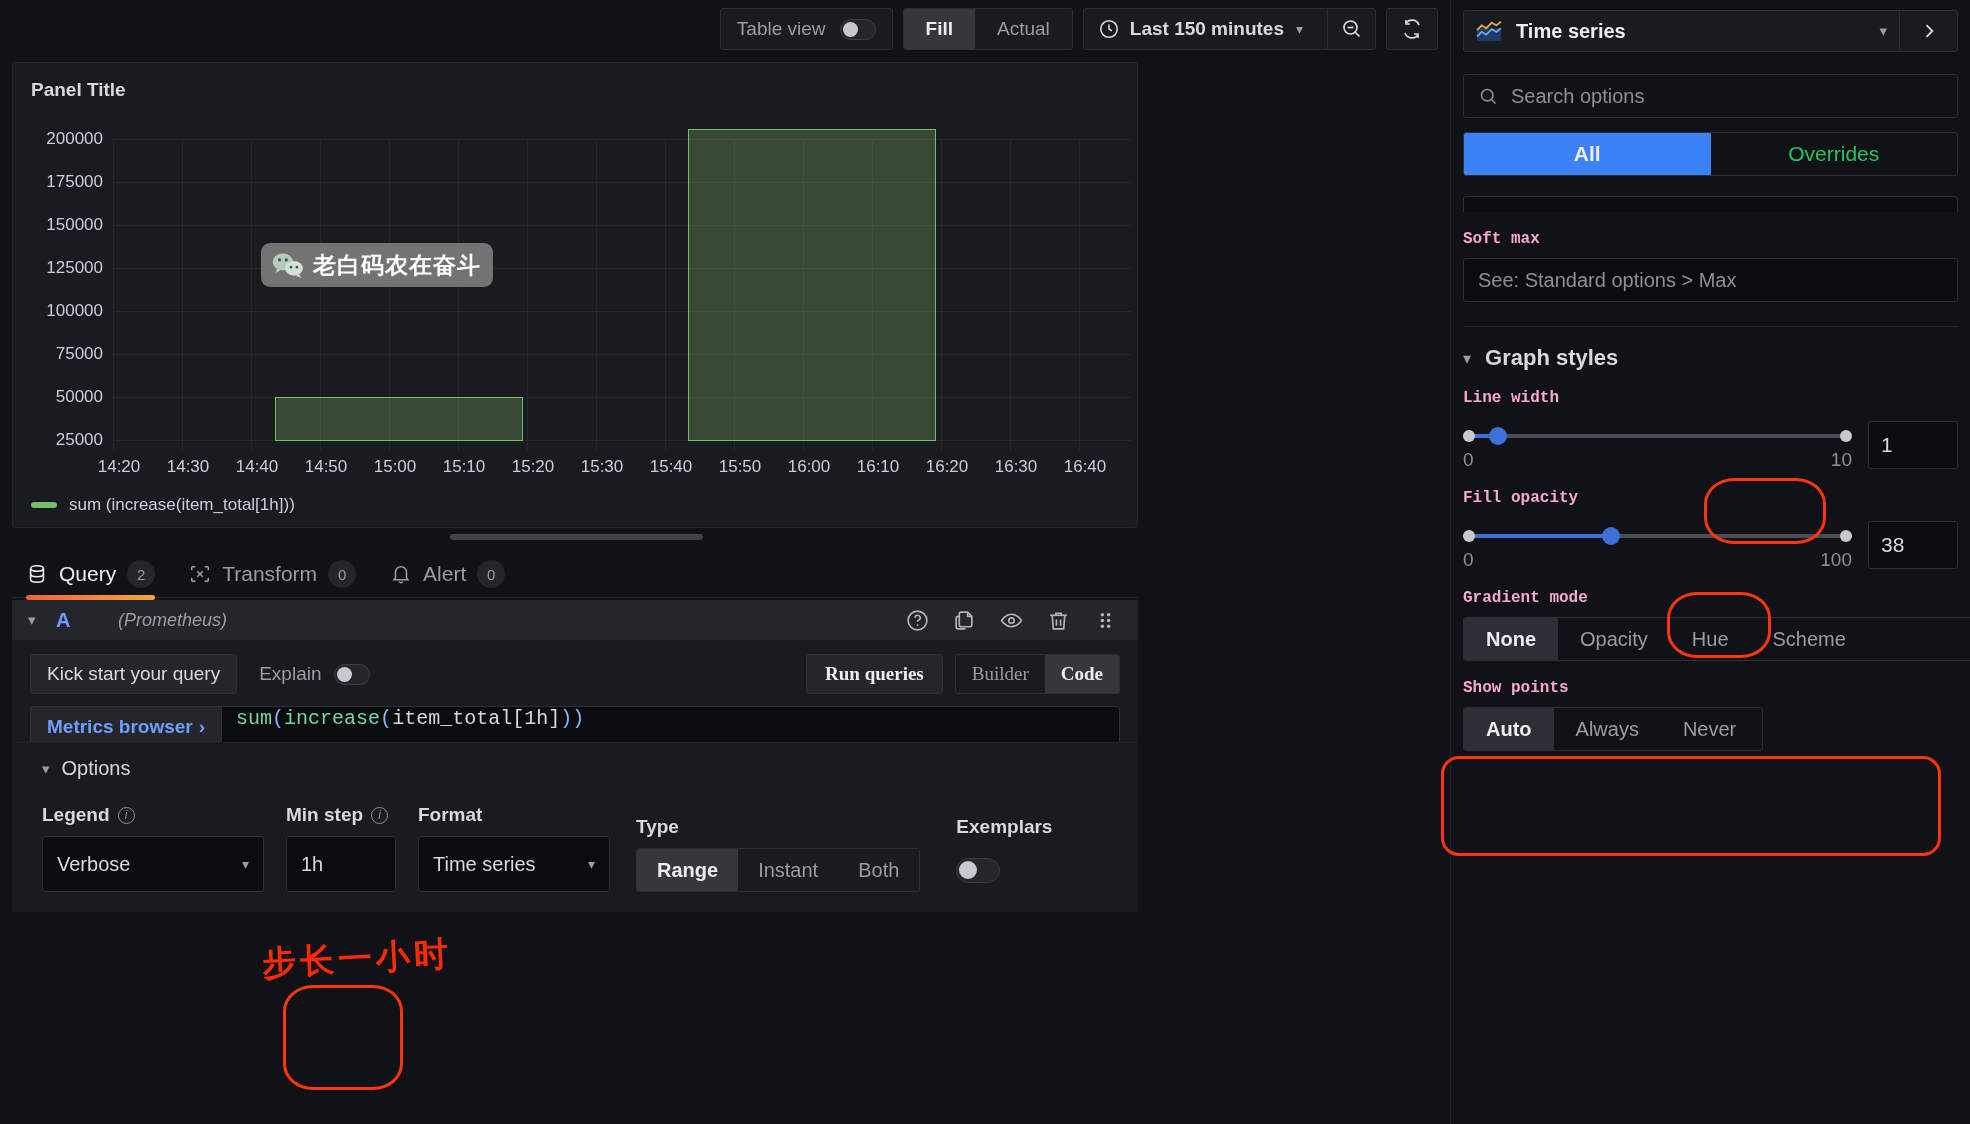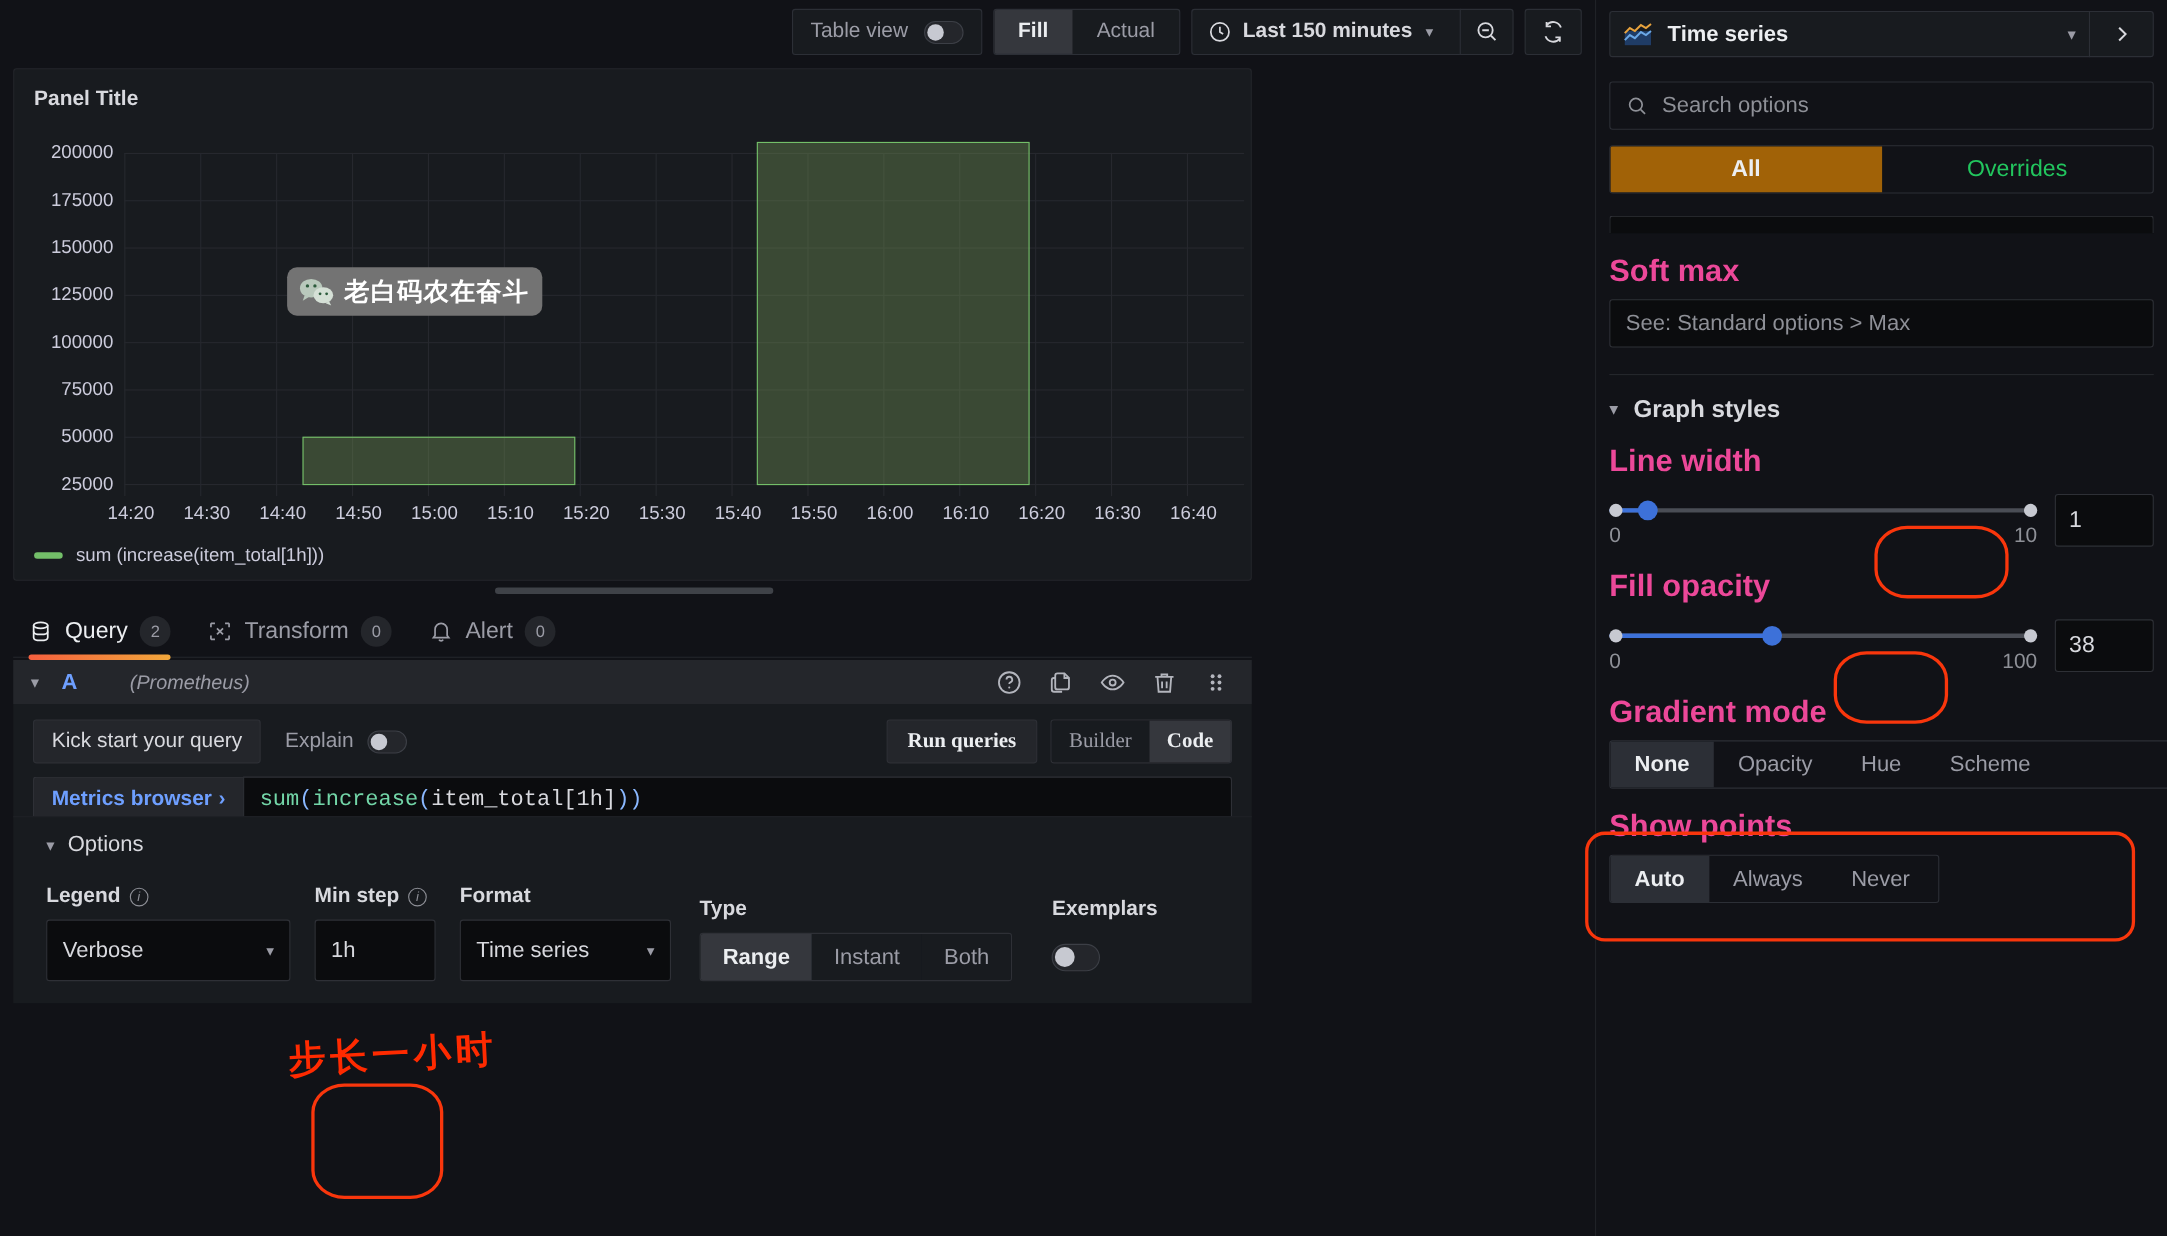"All" .alltabs .opt.active { background: #a16207 -> #3b82f6 }
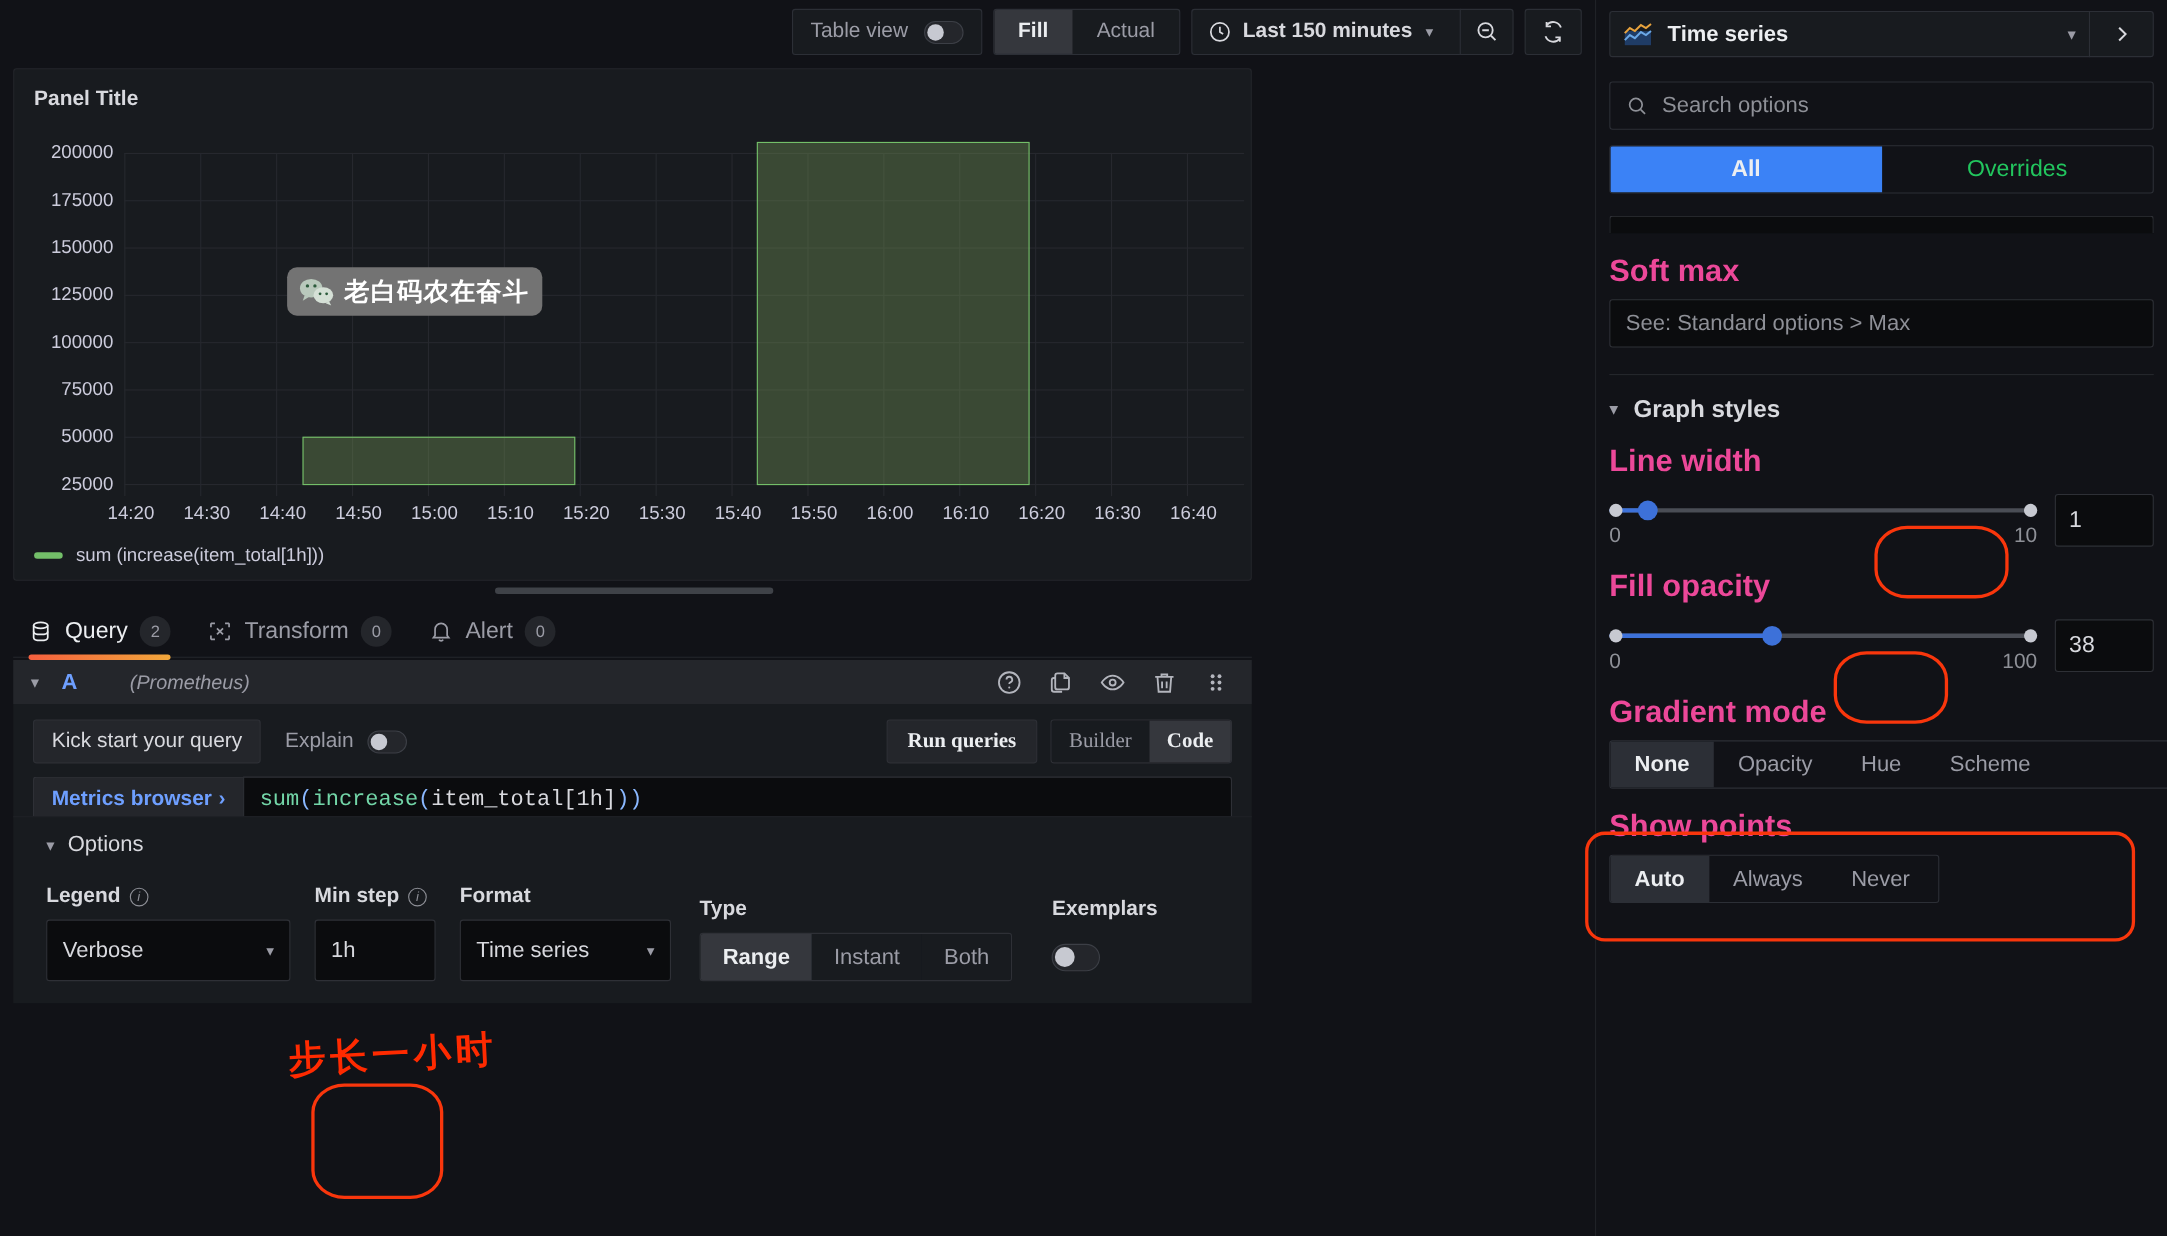"Soft max" .ofield .olabel { color: #ec4899 -> #f9a8d4; font-family: none -> Liberation Mono, monospace; font-size: 28px -> 16px }
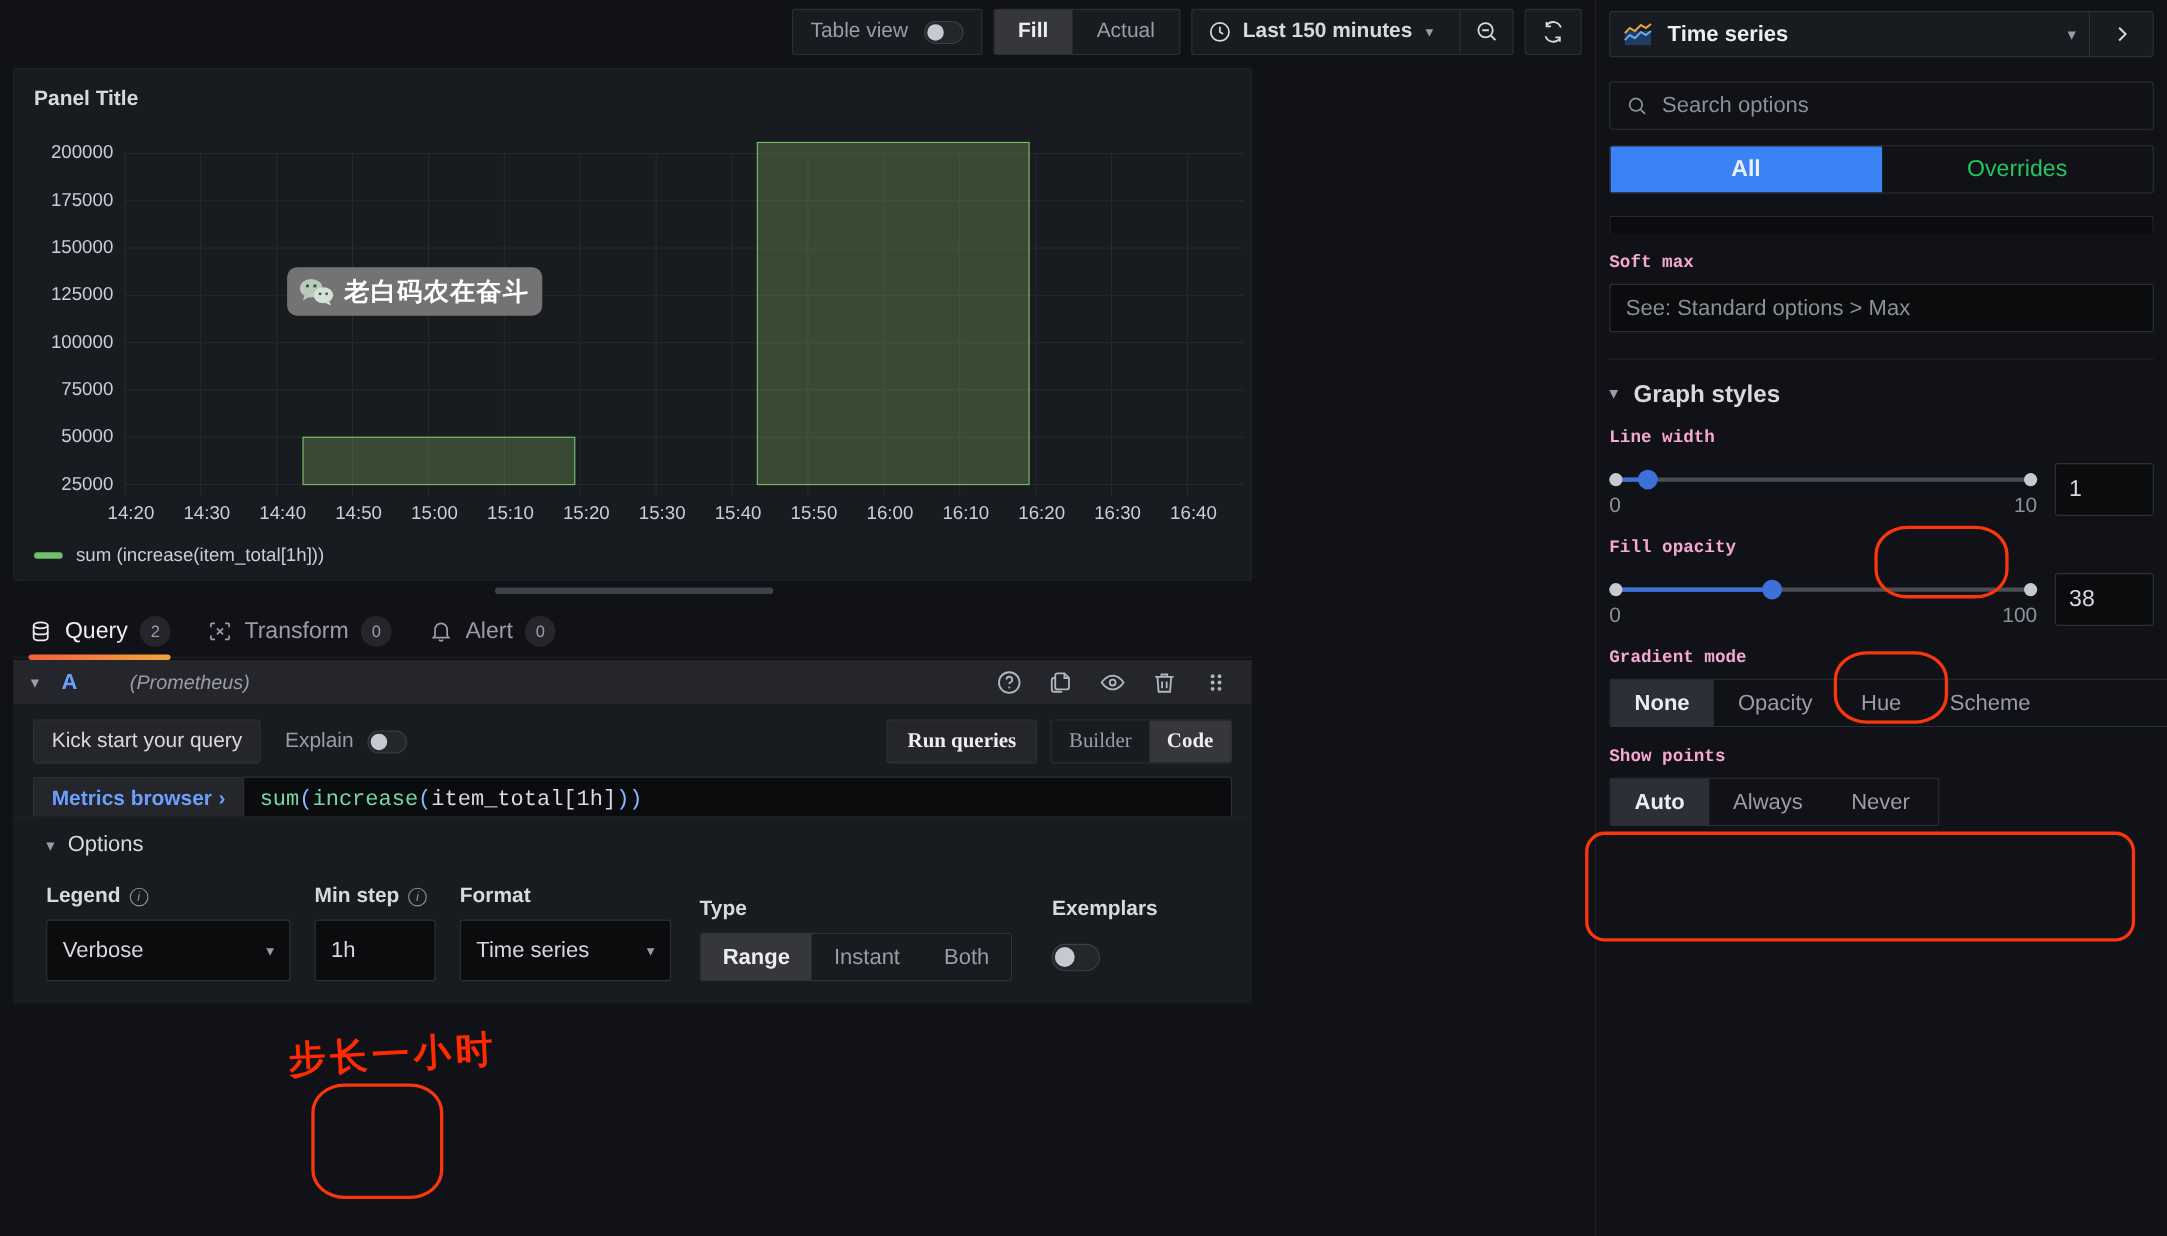"sum" .codebox { align-items: center -> flex-start }
